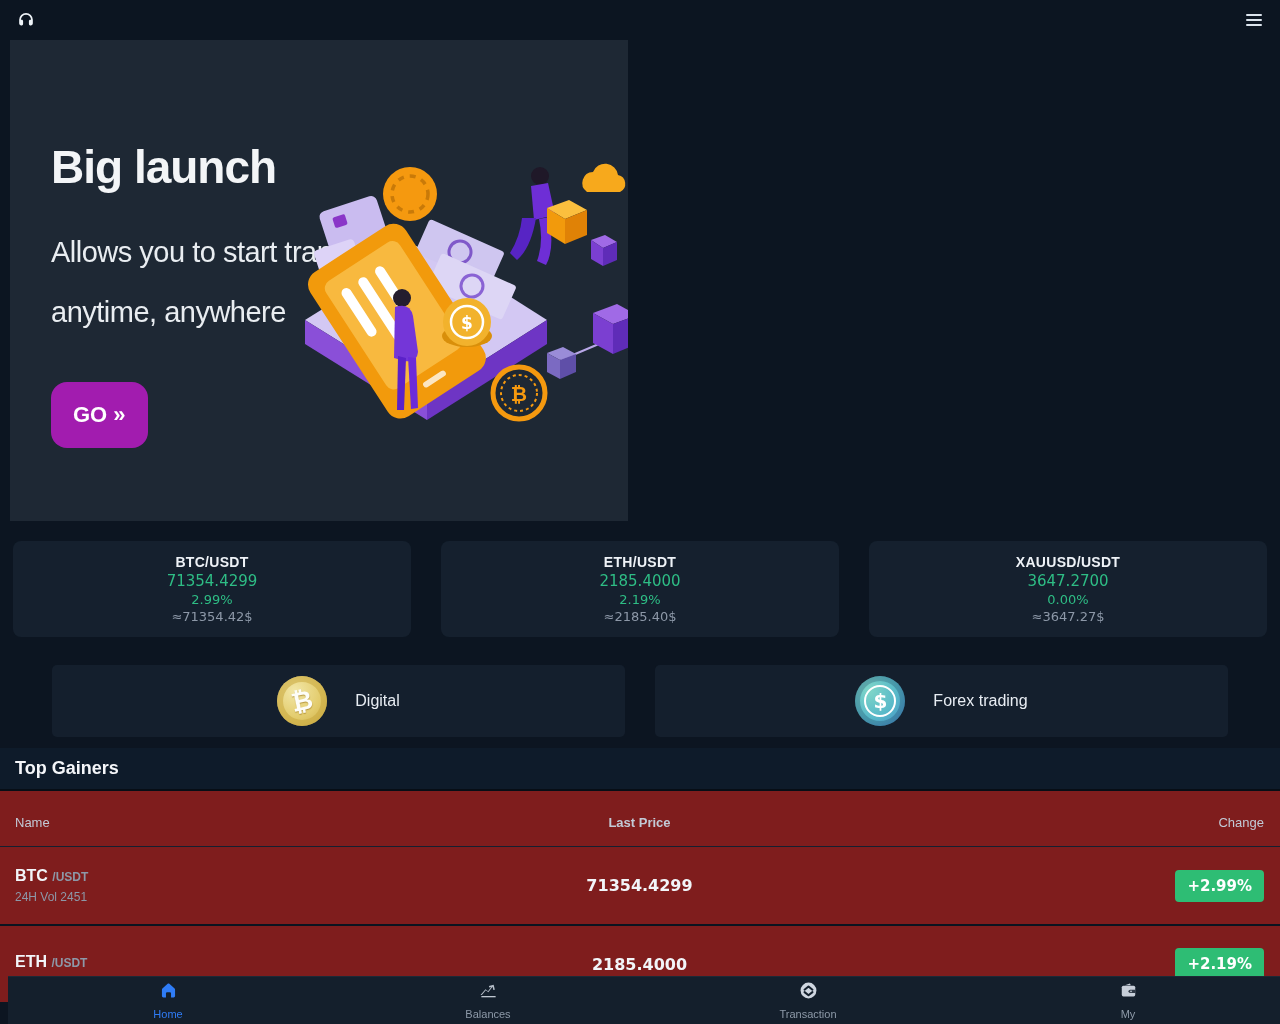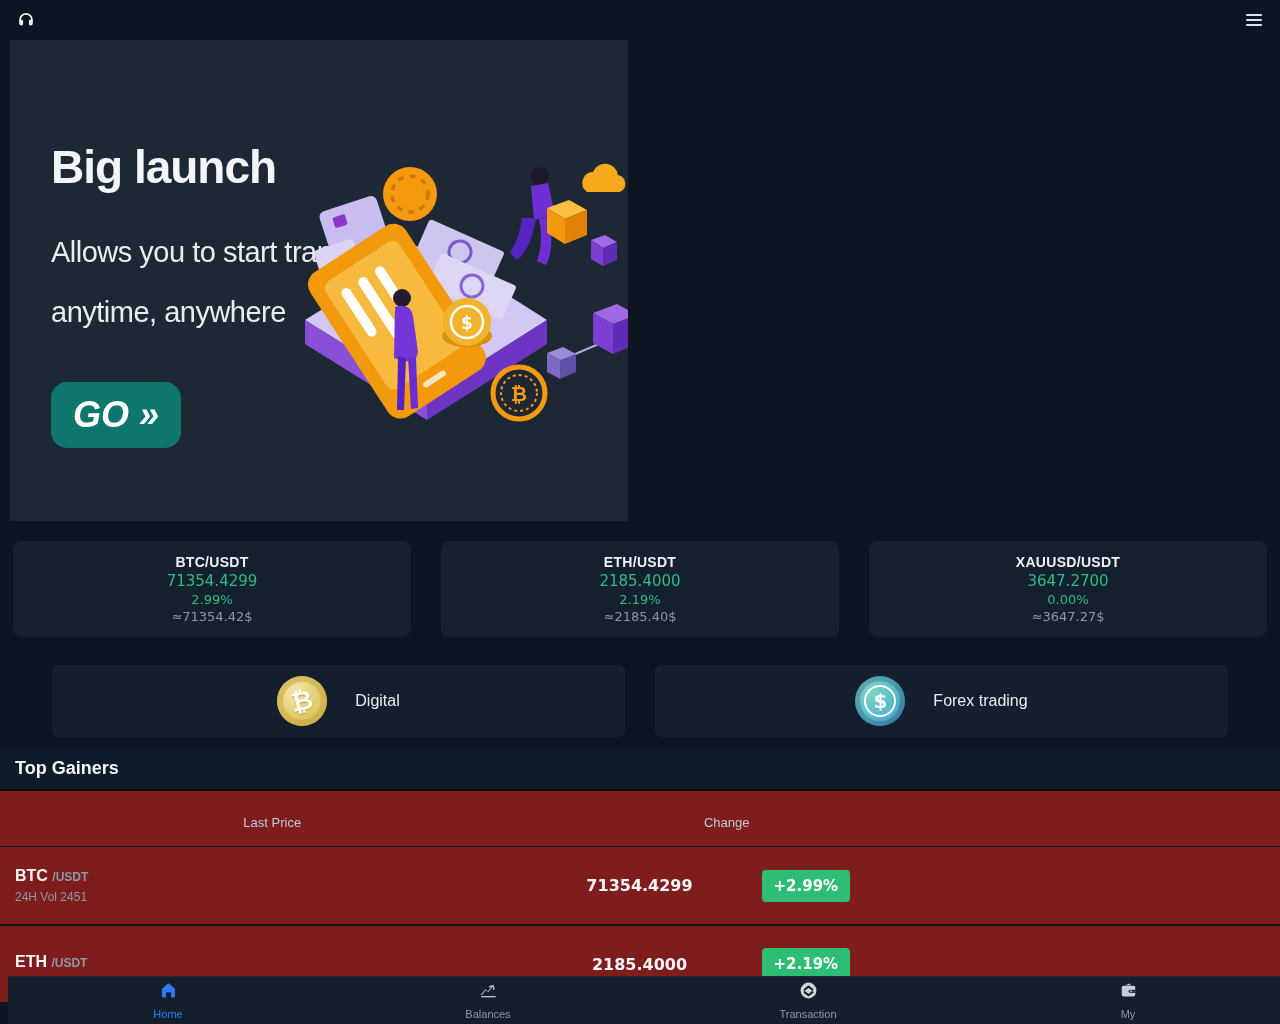"GO »" .go-btn { background: #0f766e -> #a21caf; font-size: 36px -> 22px; font-style: italic -> none }
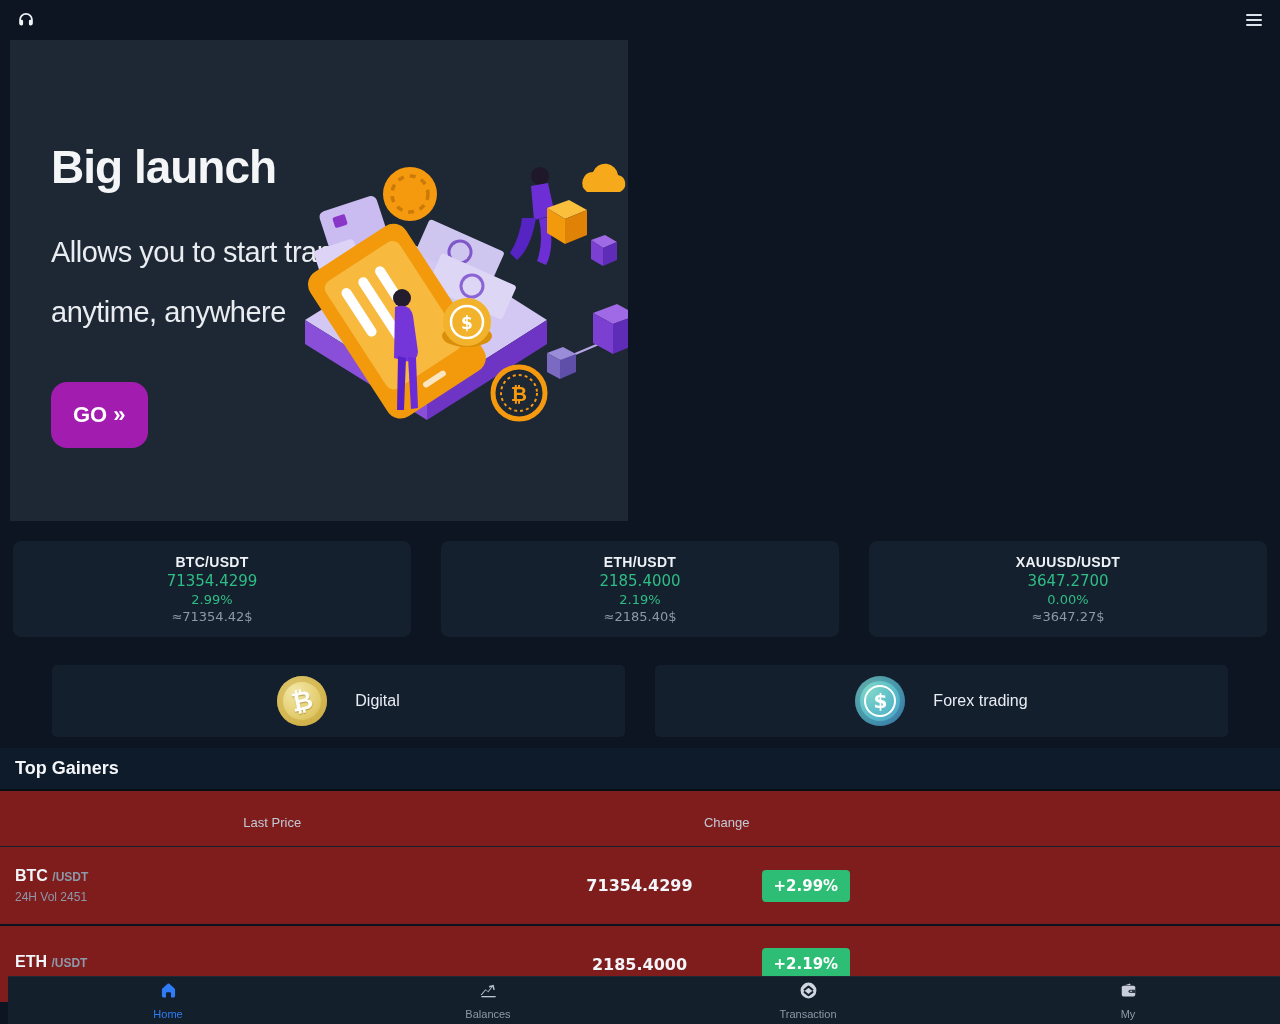"Name" span.c-left { html: none -> <span>Name</span> }
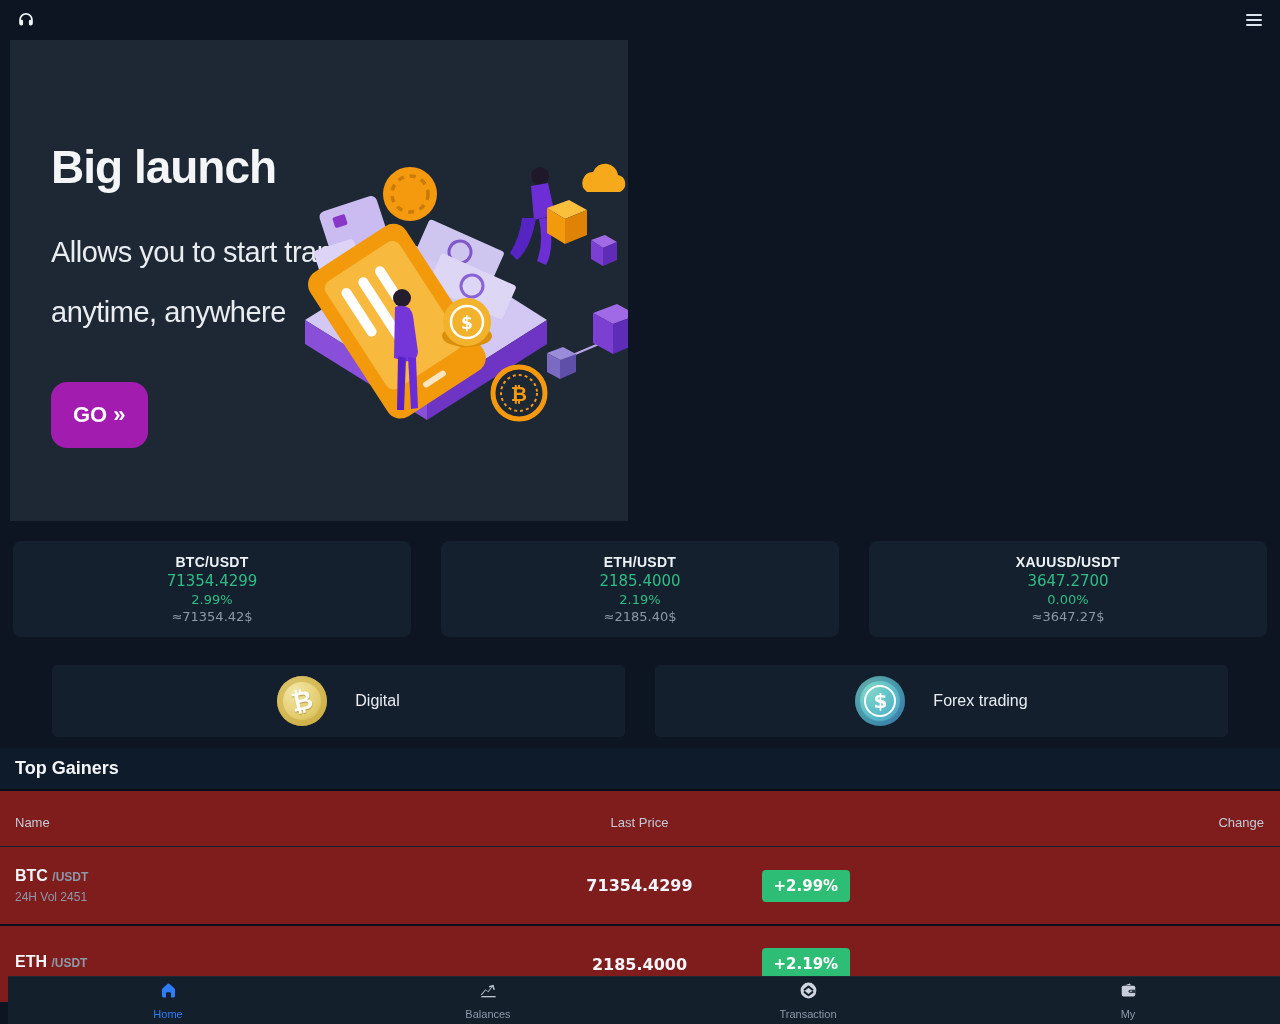"Last Price" .thead .c-center { font-weight: none -> bold }
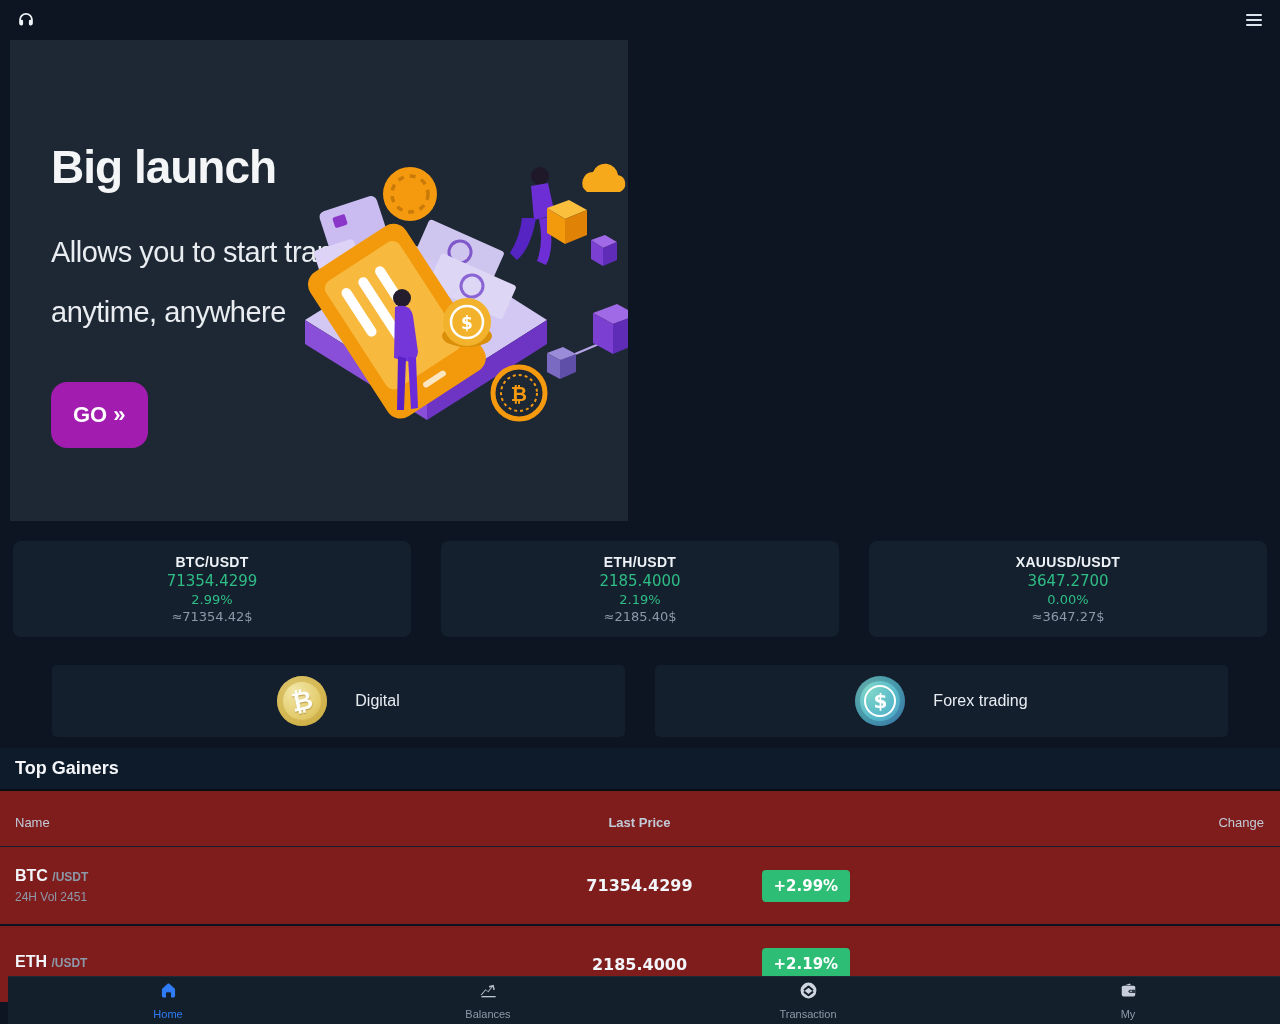"+2.99%" .row-change { text-align: none -> right }
